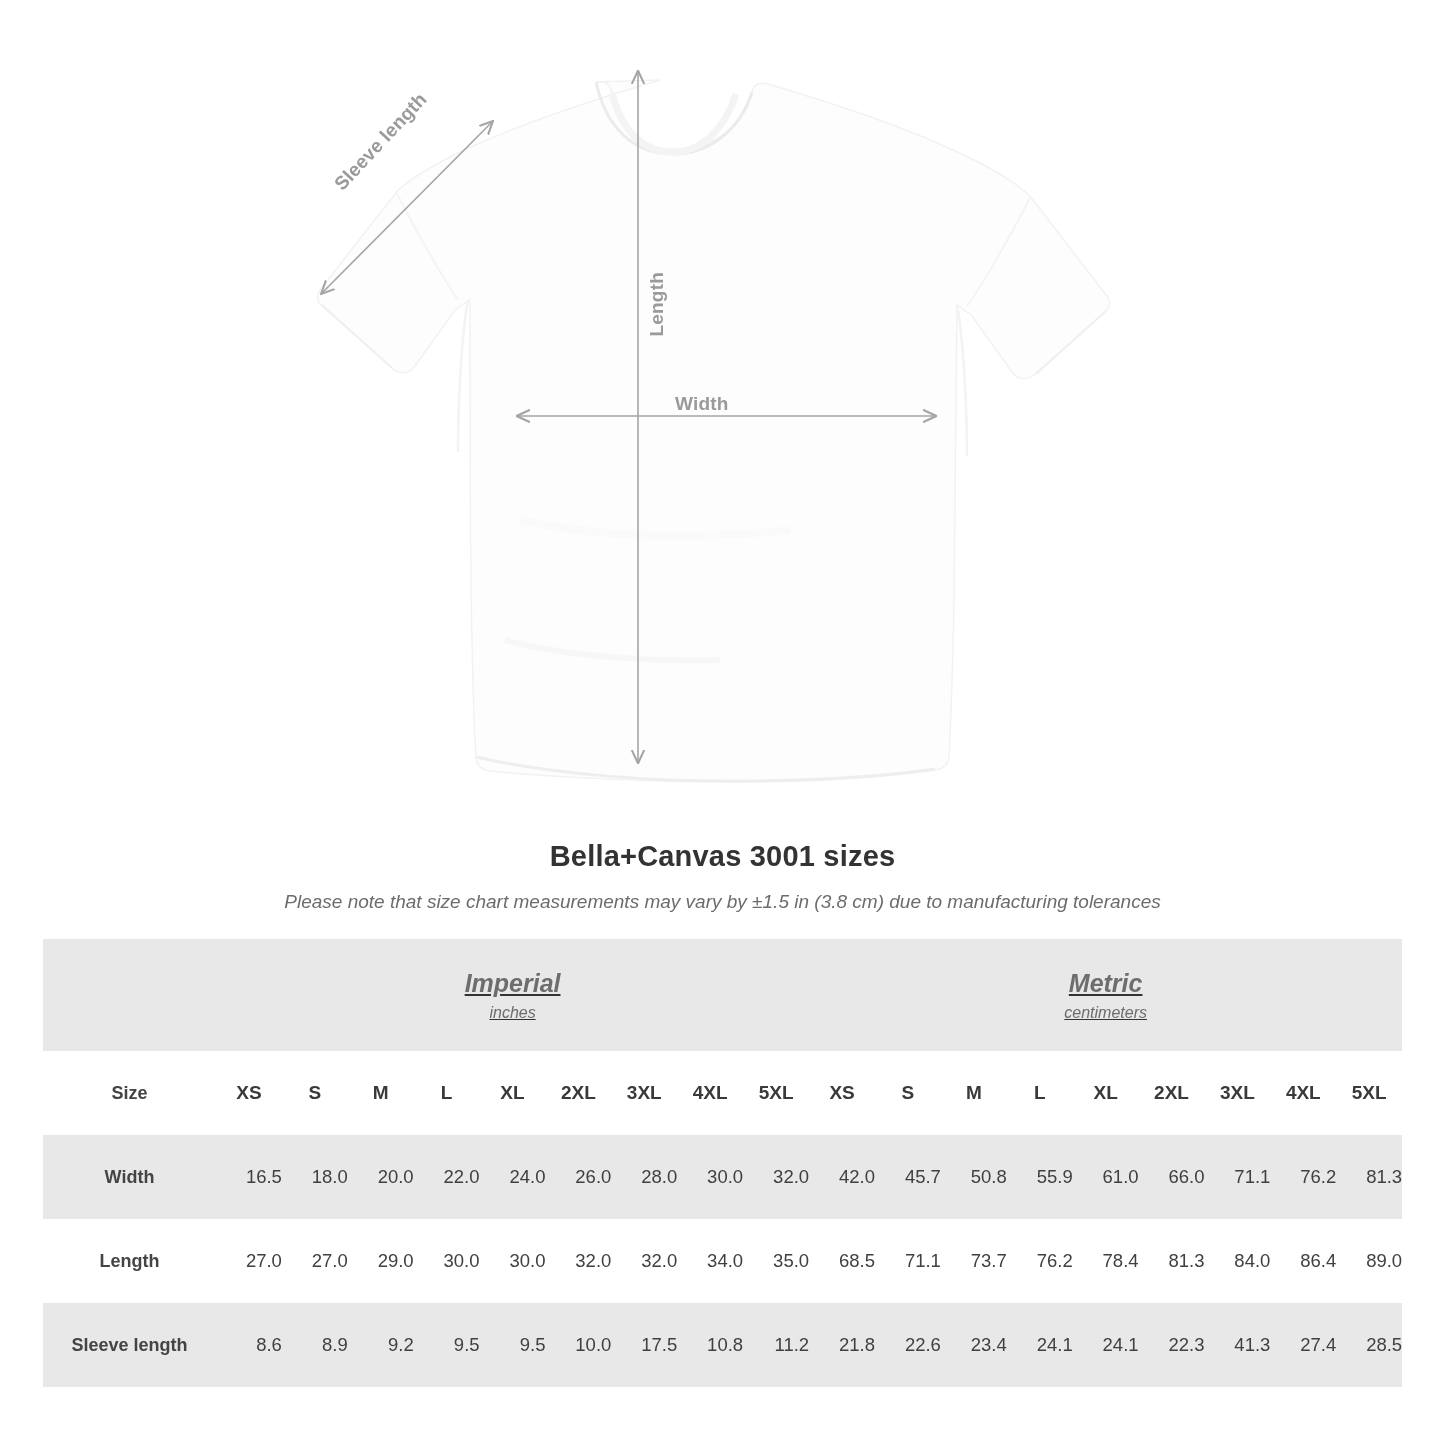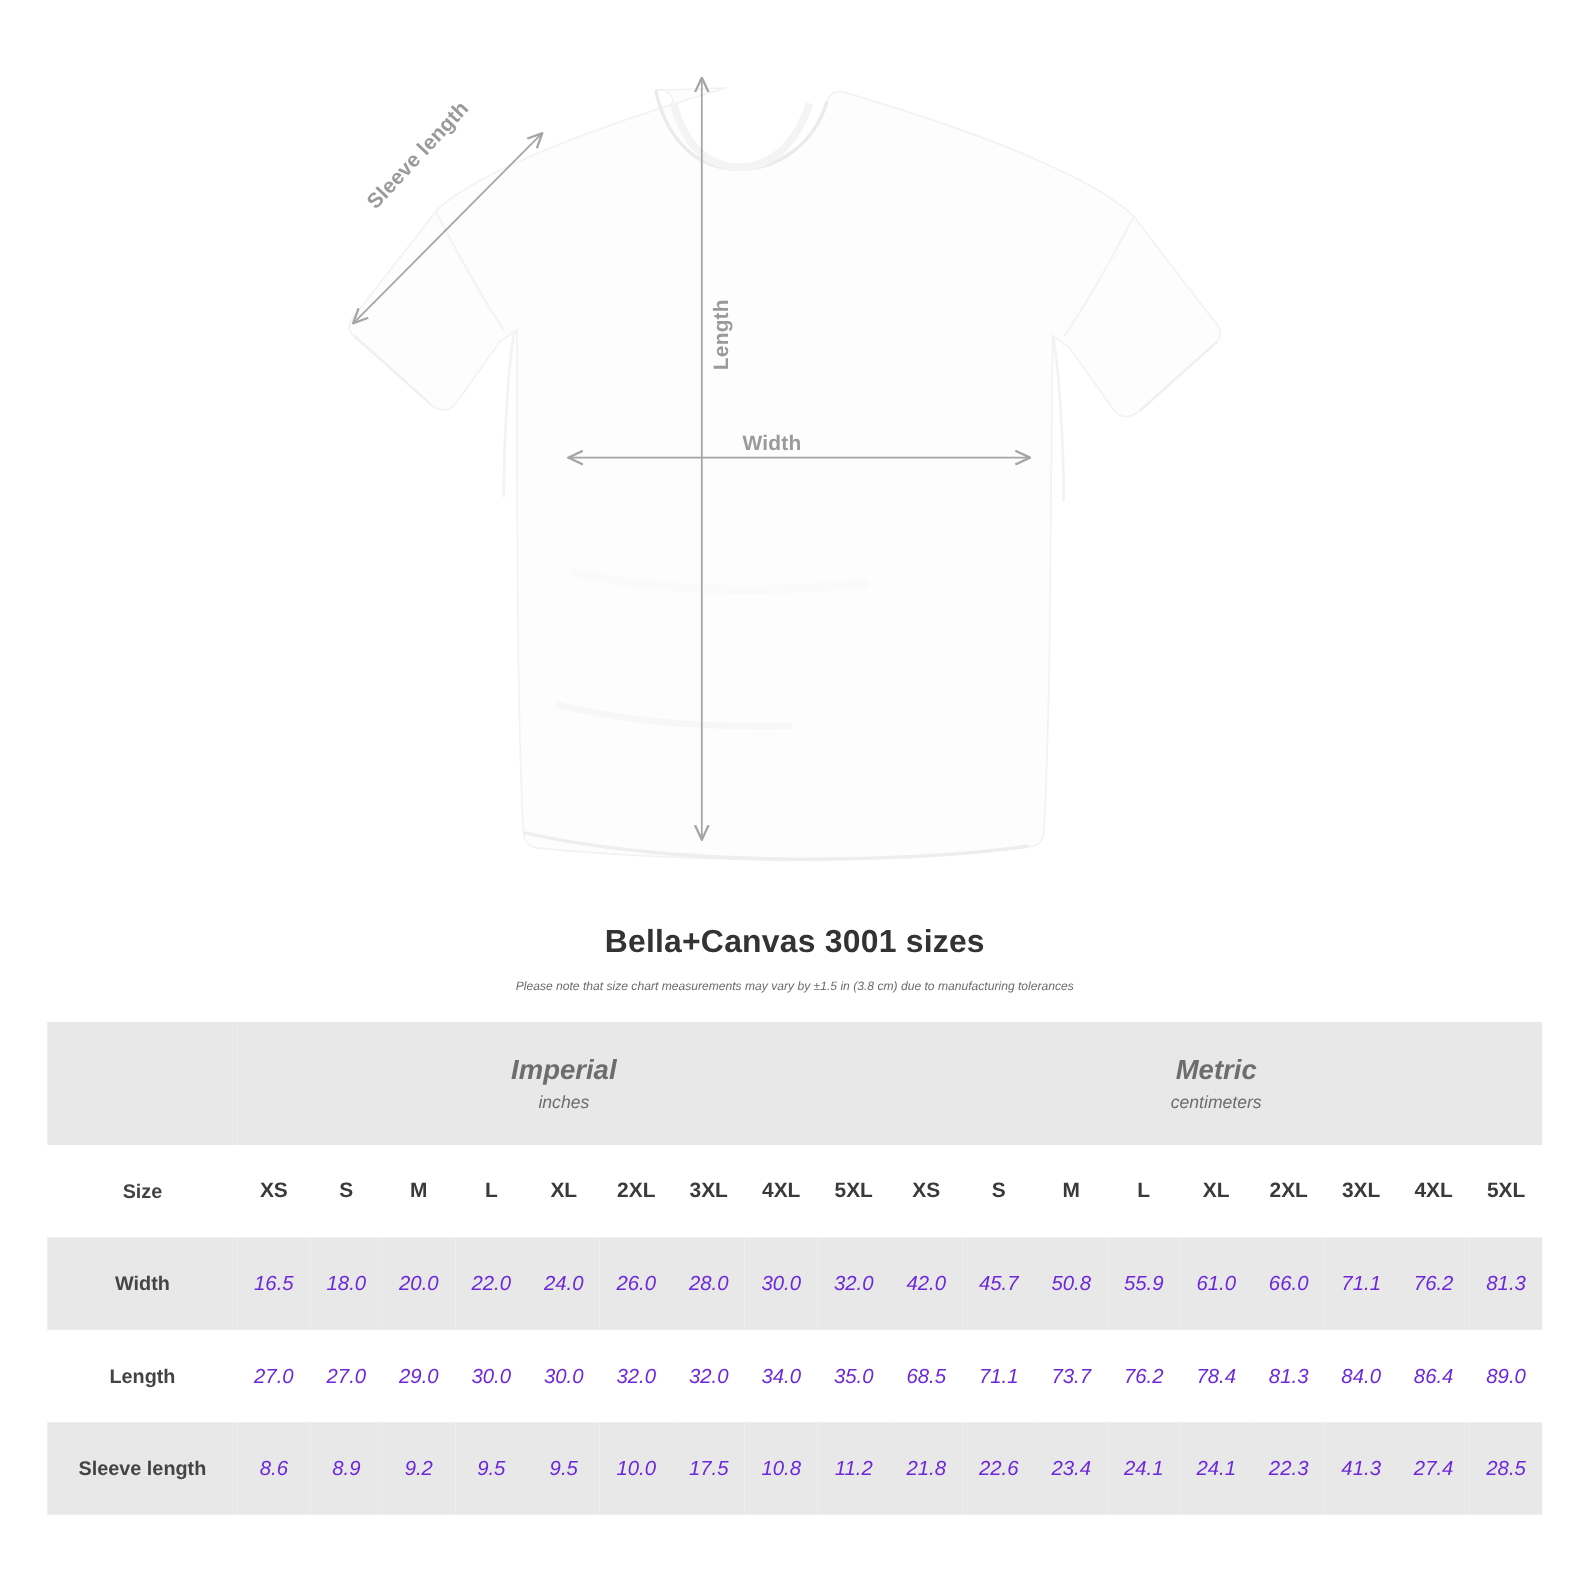"Please note that size chart" .chart-note { font-size: 11px -> 19px }
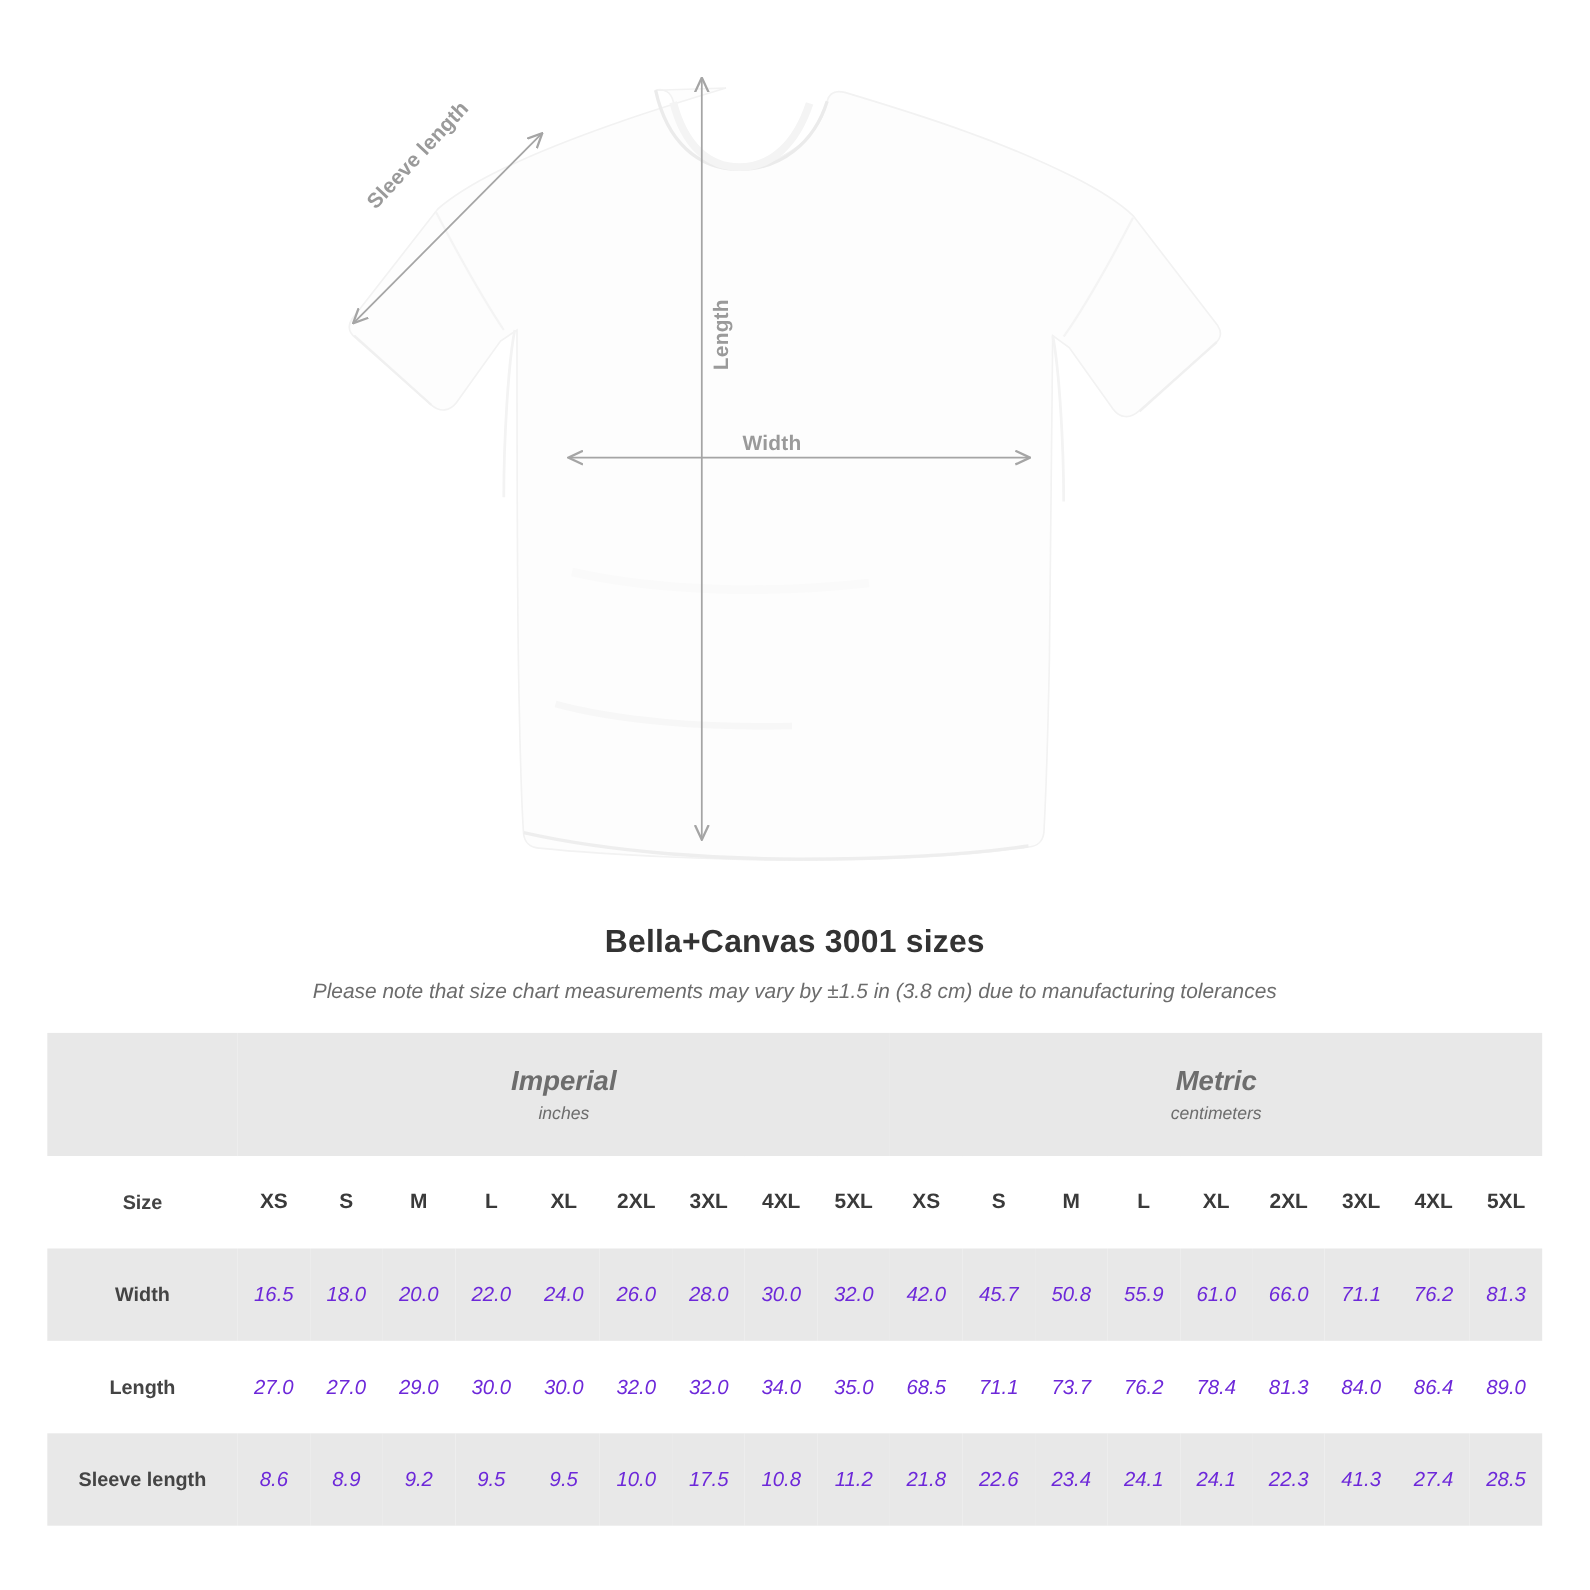"Imperial" .unitbar td { text-decoration: none -> underline }
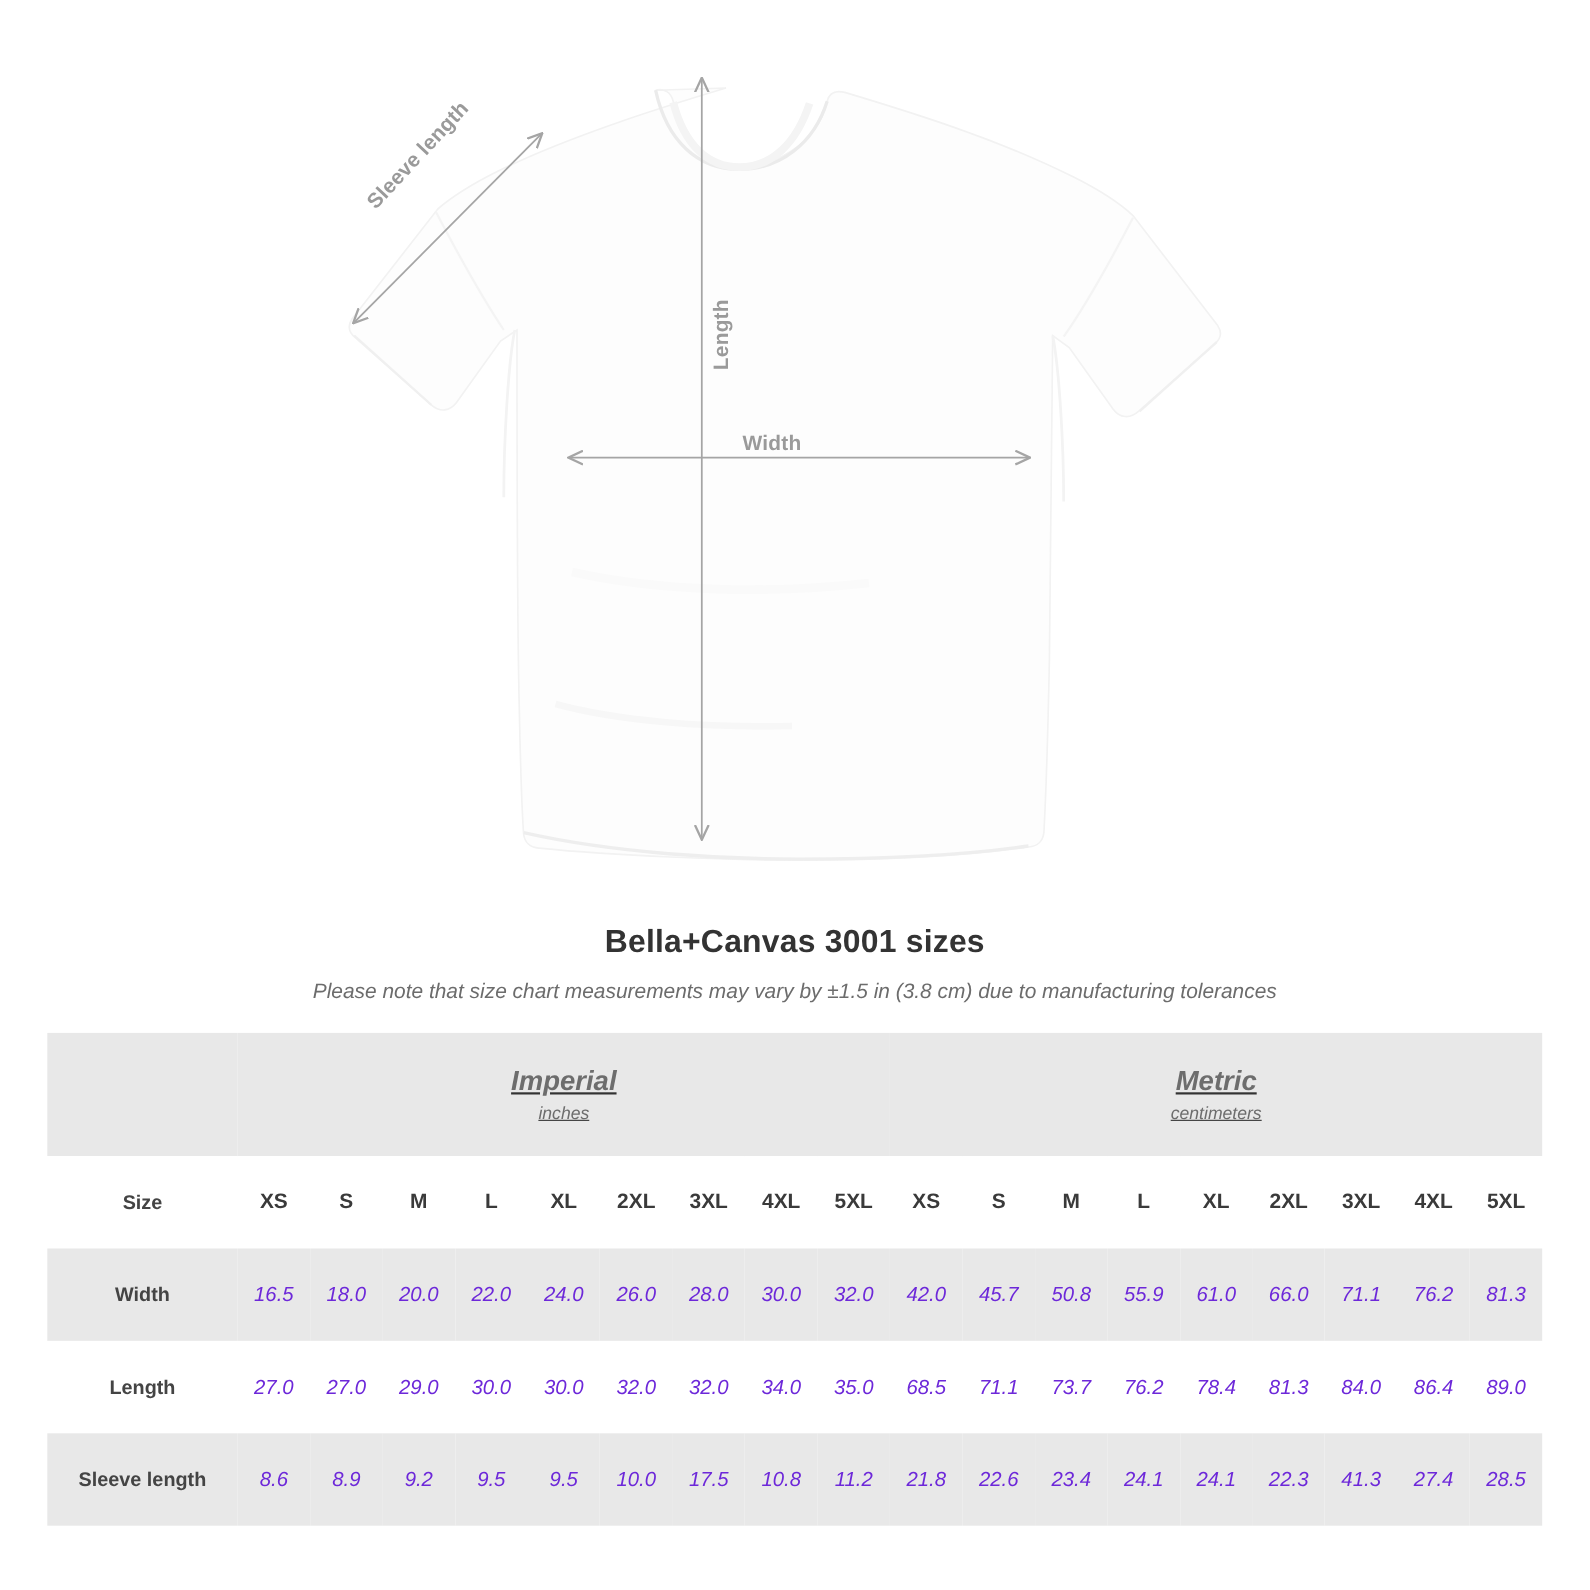"16.5" td.val { color: #6d28d9 -> #404040; font-style: italic -> none; text-align: center -> right }
